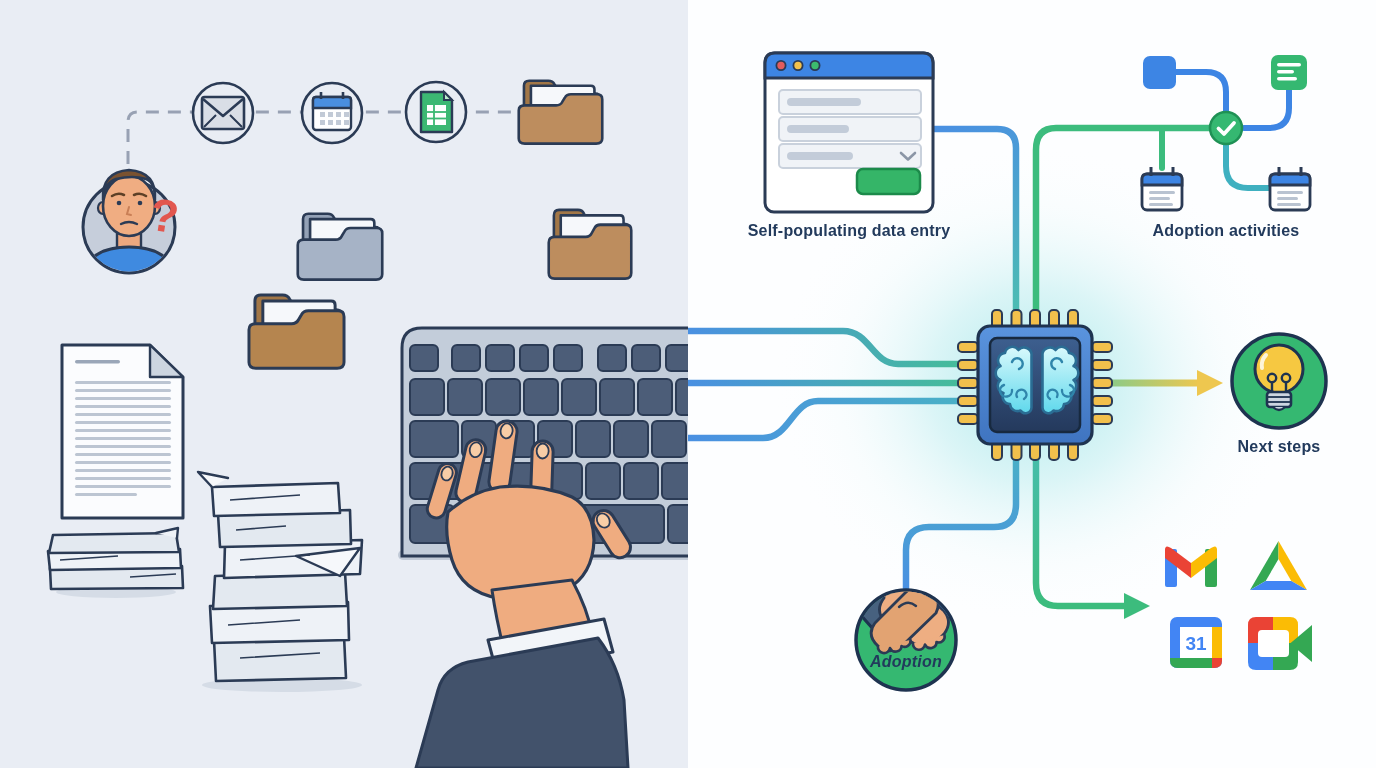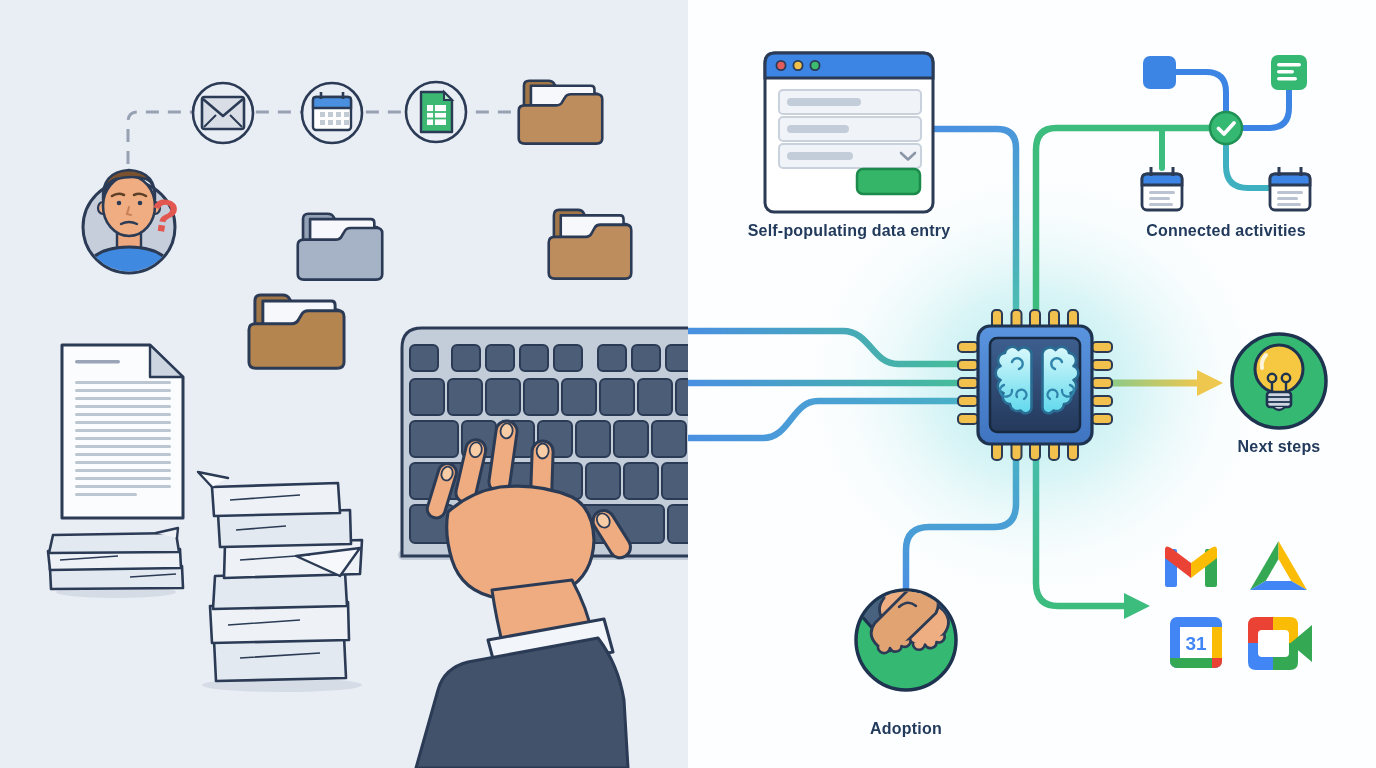"Connected activities" div.caption { text: Connected -> Adoption }
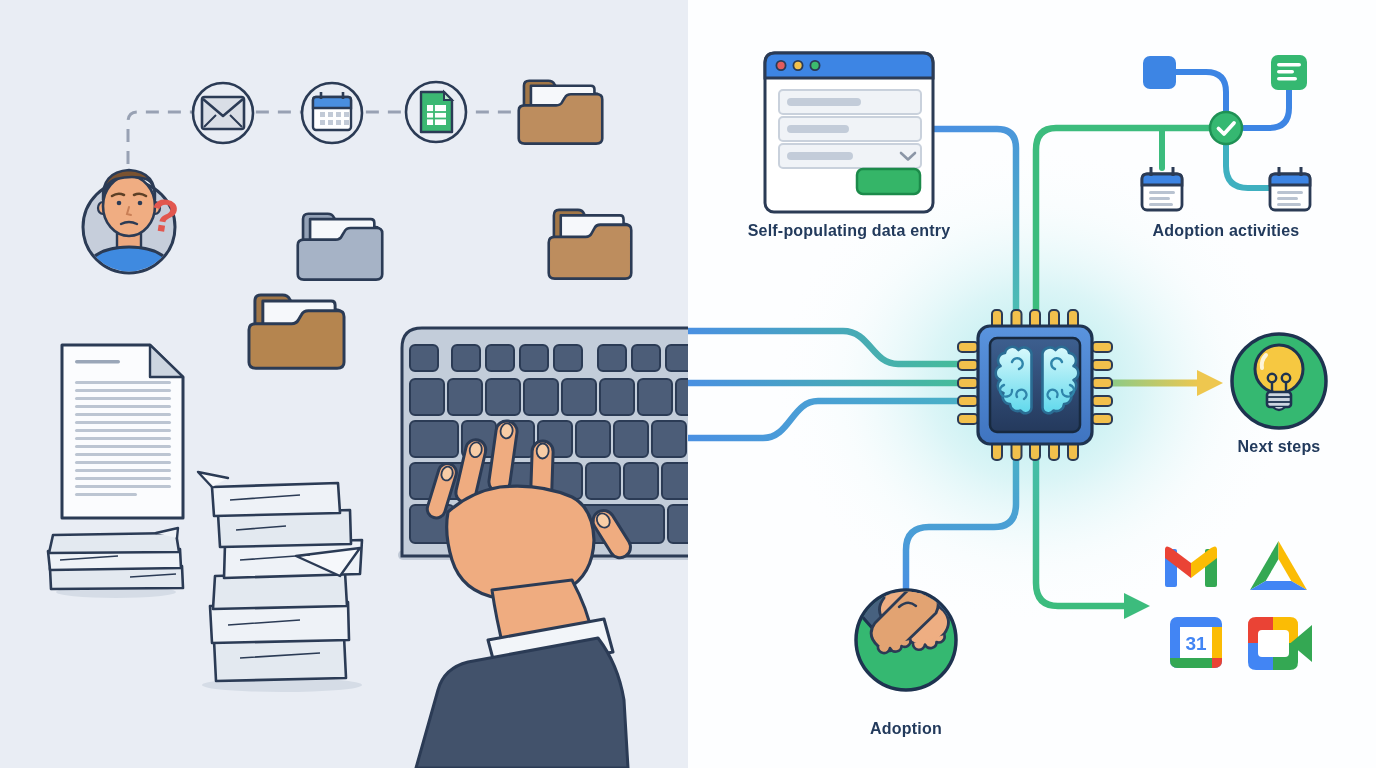"Adoption" div.caption { font-style: none -> italic; top: 720px -> 653px }
